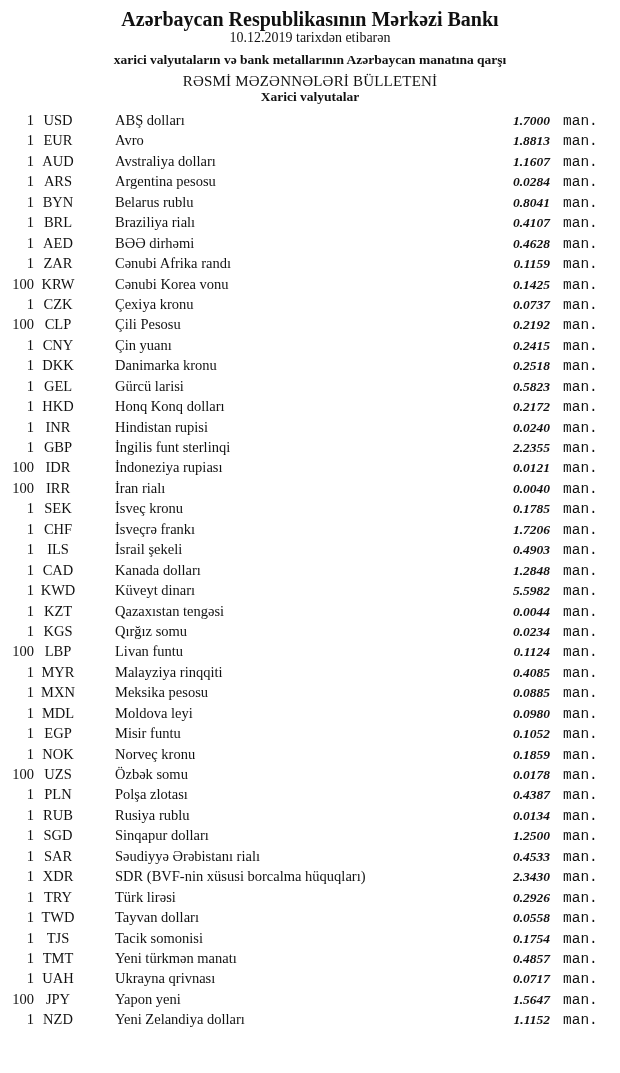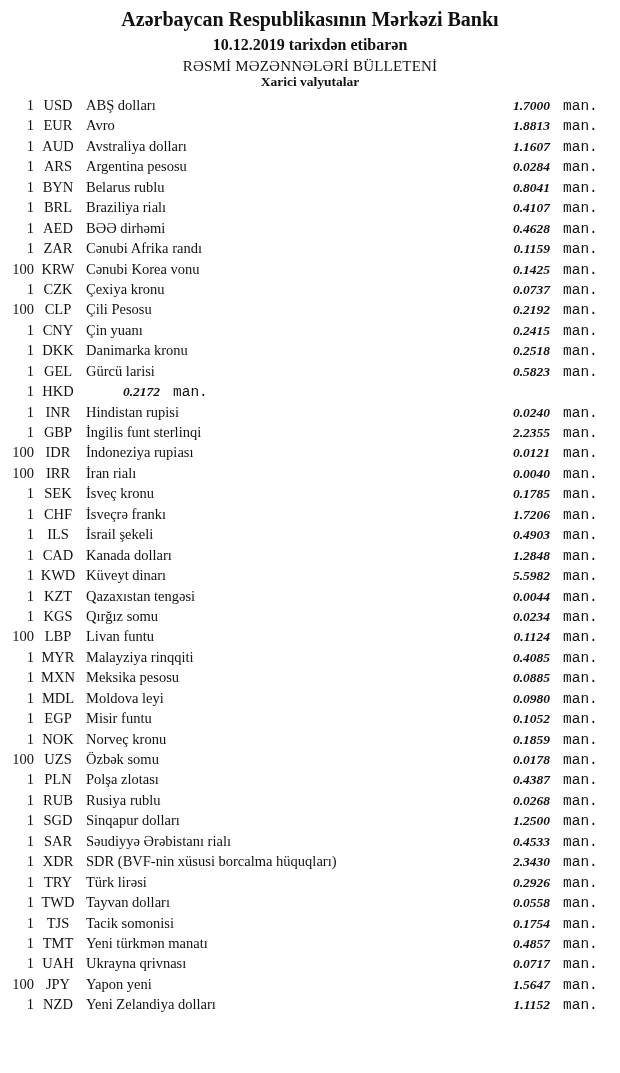"10.12.2019 tarixdən etibarən" .date-line { font-size: 16px -> 14px; font-weight: bold -> normal; margin-top: 7px -> 0 }
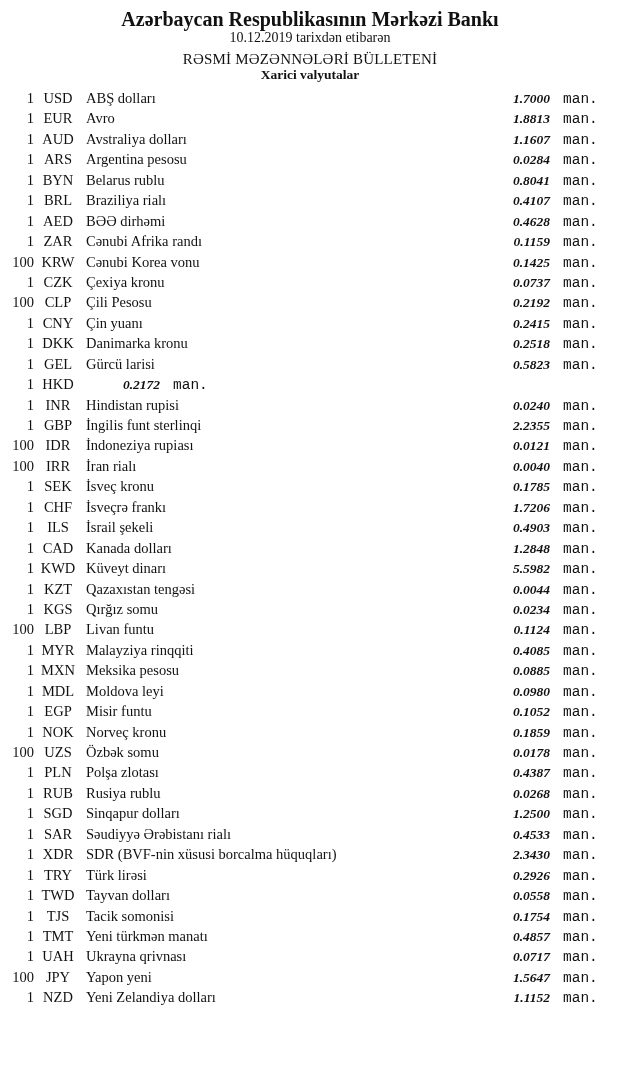"xarici valyutaların və bank metallarının" div.subject-line { html: none -> <div>xarici valyutaların və bank metallarının Azərbaycan manatına qarşı</div> }
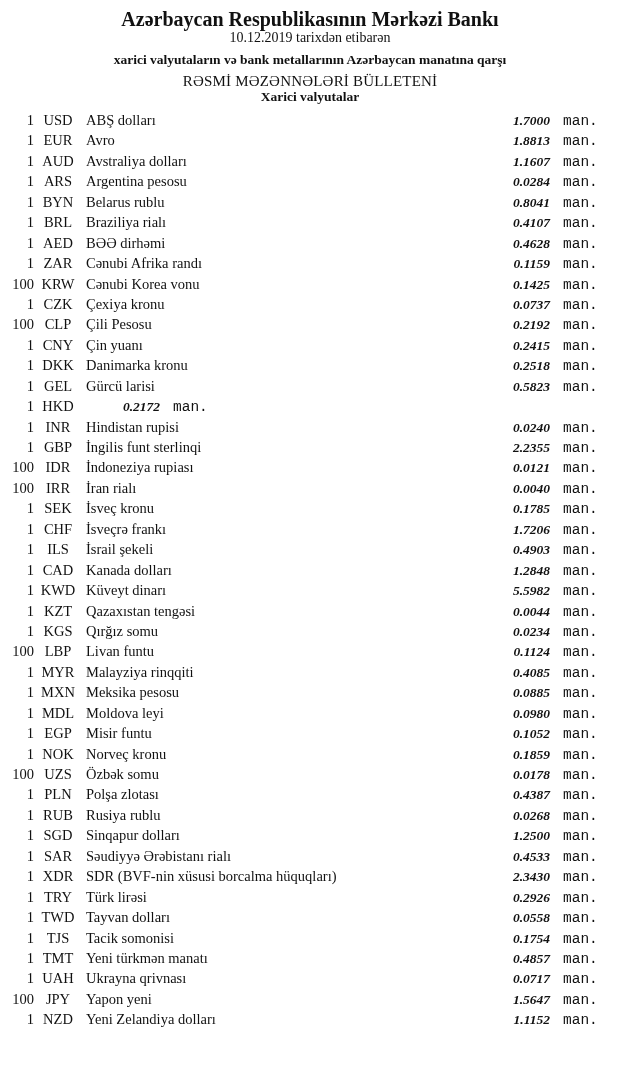"ABŞ dolları" .cell-name { margin-left: none -> 29px }
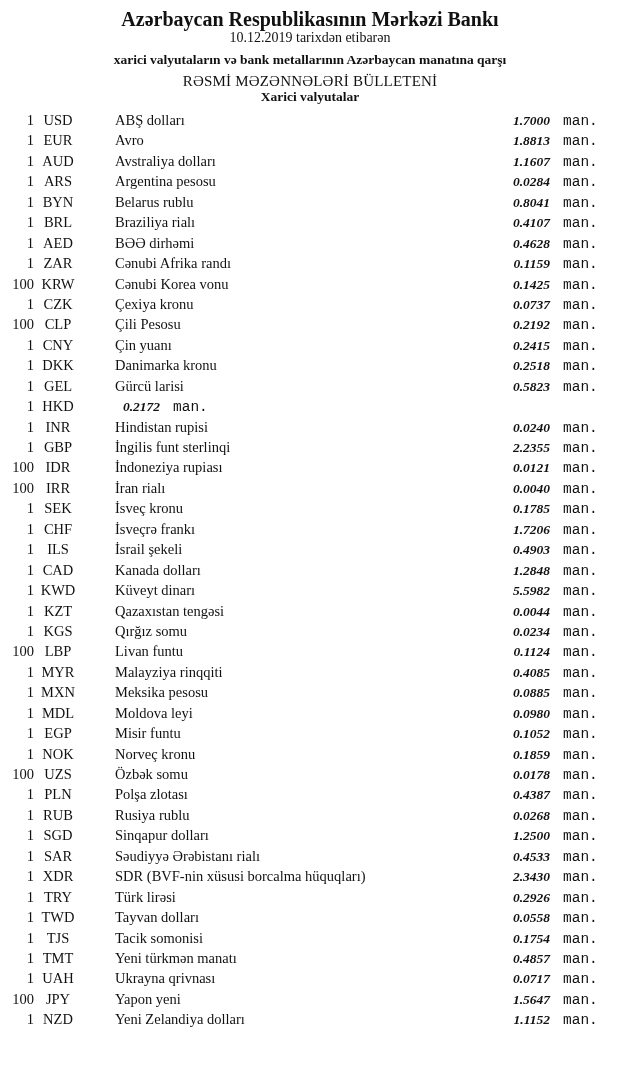"Honq Konq dolları" span.cell-name { html: none -> <span>Honq Konq dolları</span> }
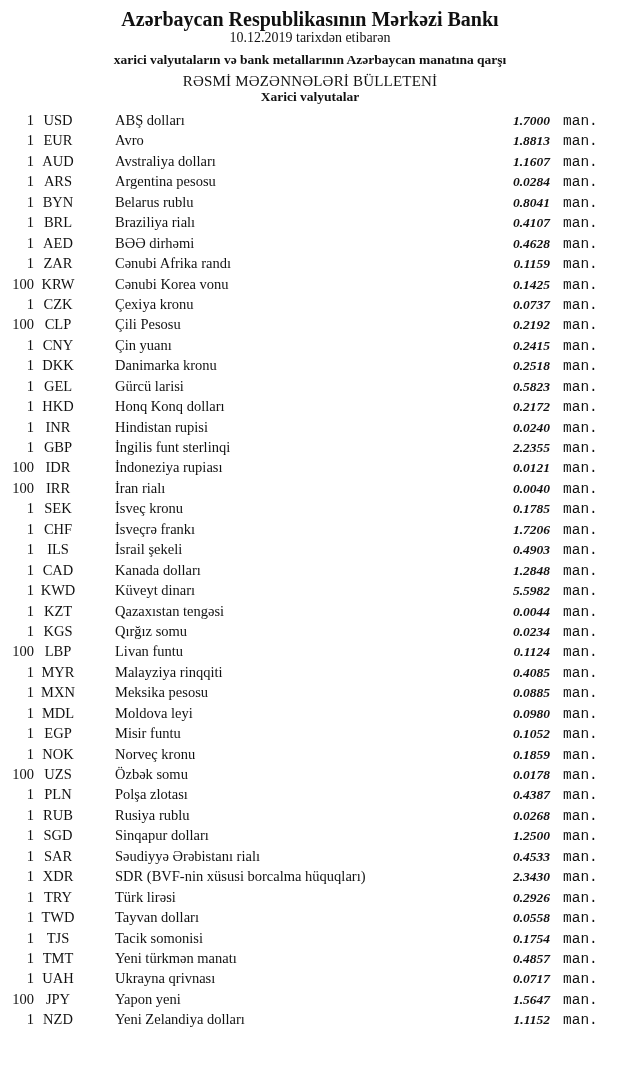"0.0268" span.cell-rate { text: 0.0268 -> 0.0134 }
